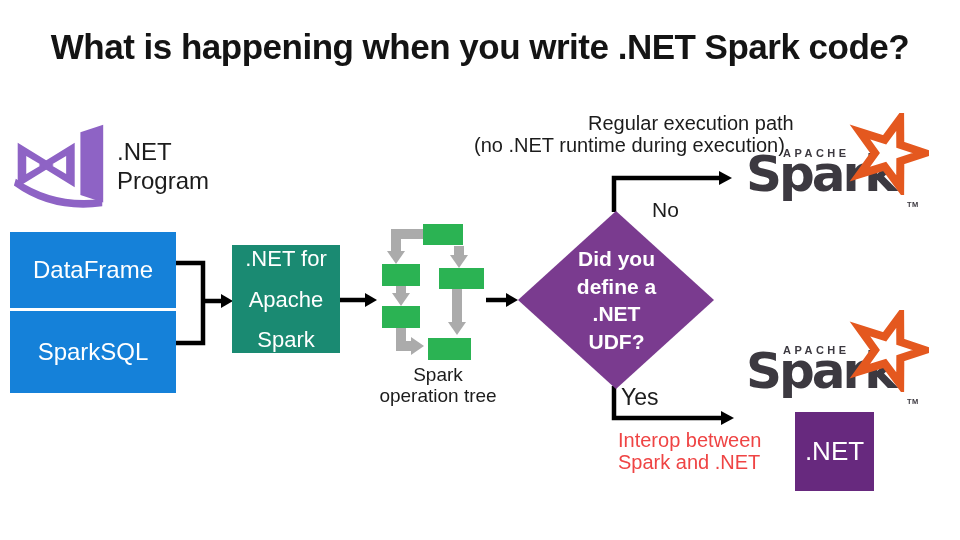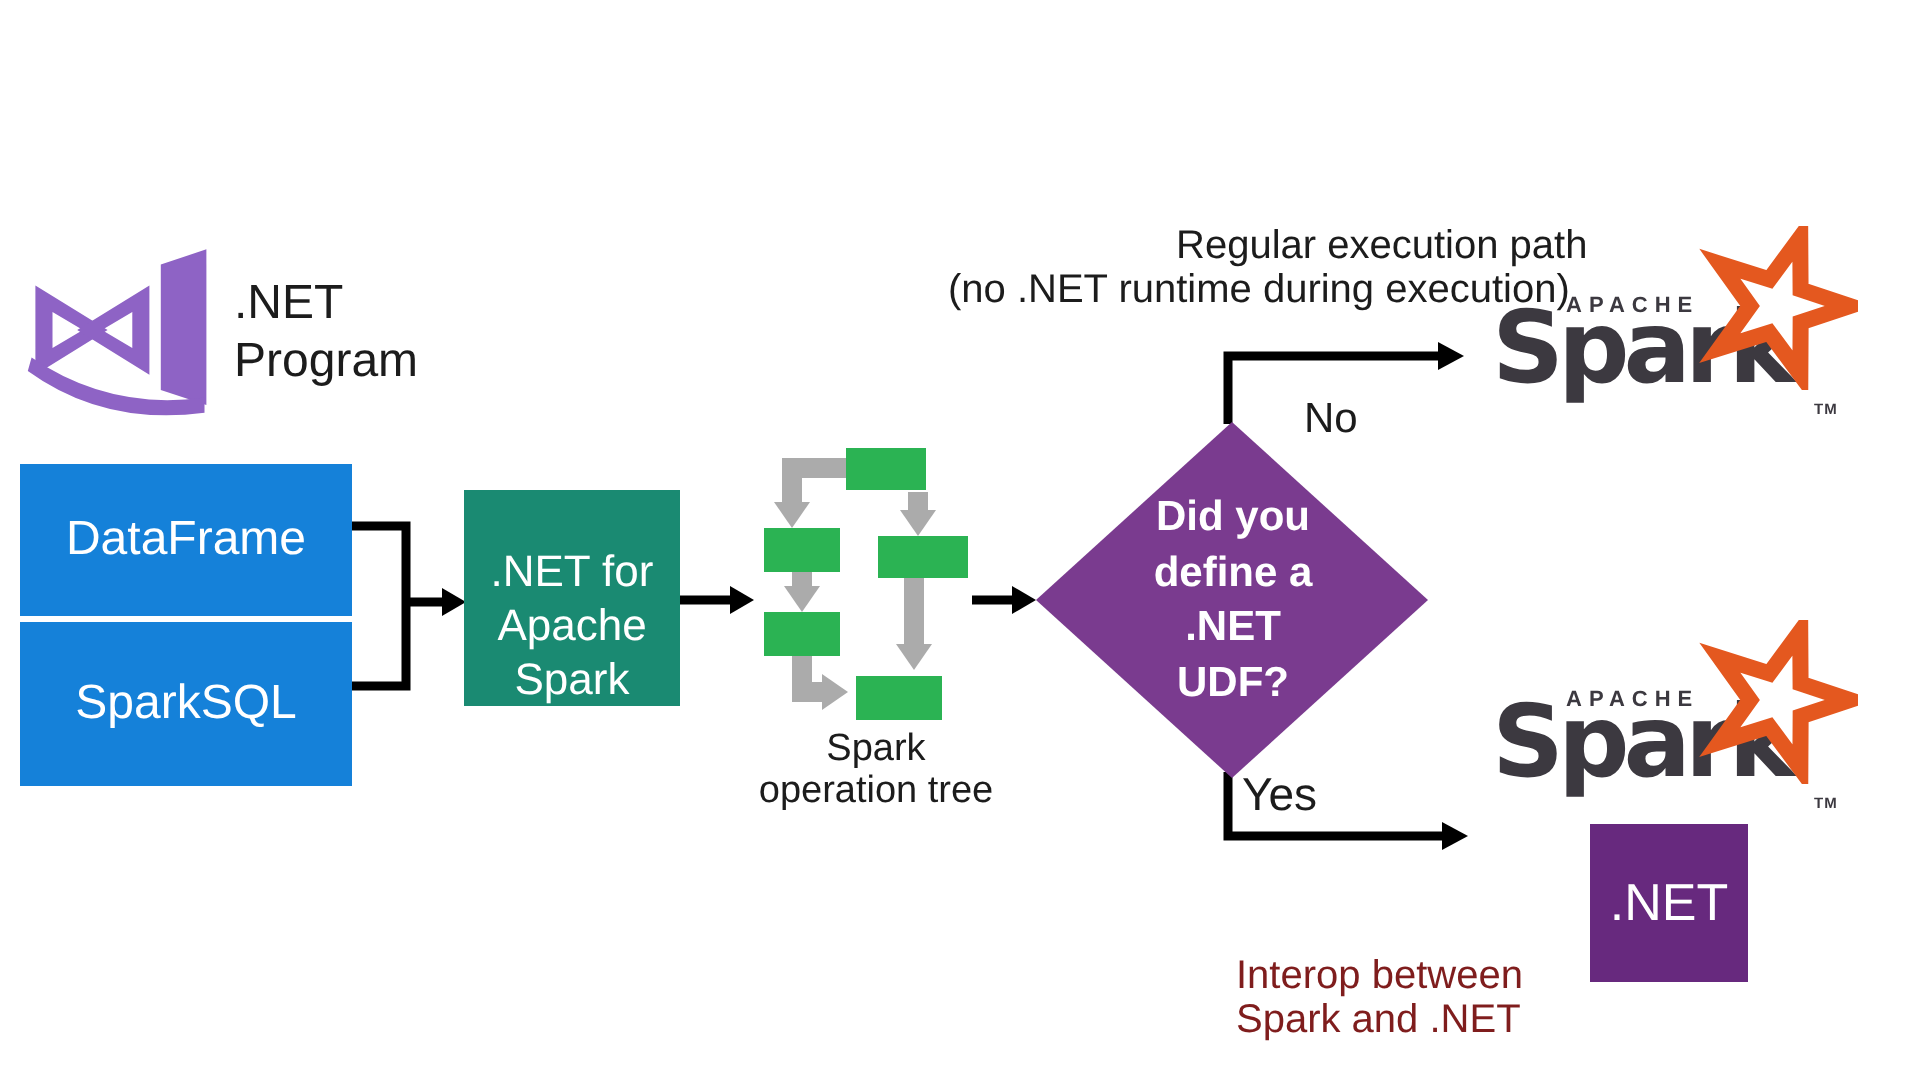"What is happening when you" div.title { html: none -> <div>What is happening when you write .NET Spark code?</div> }
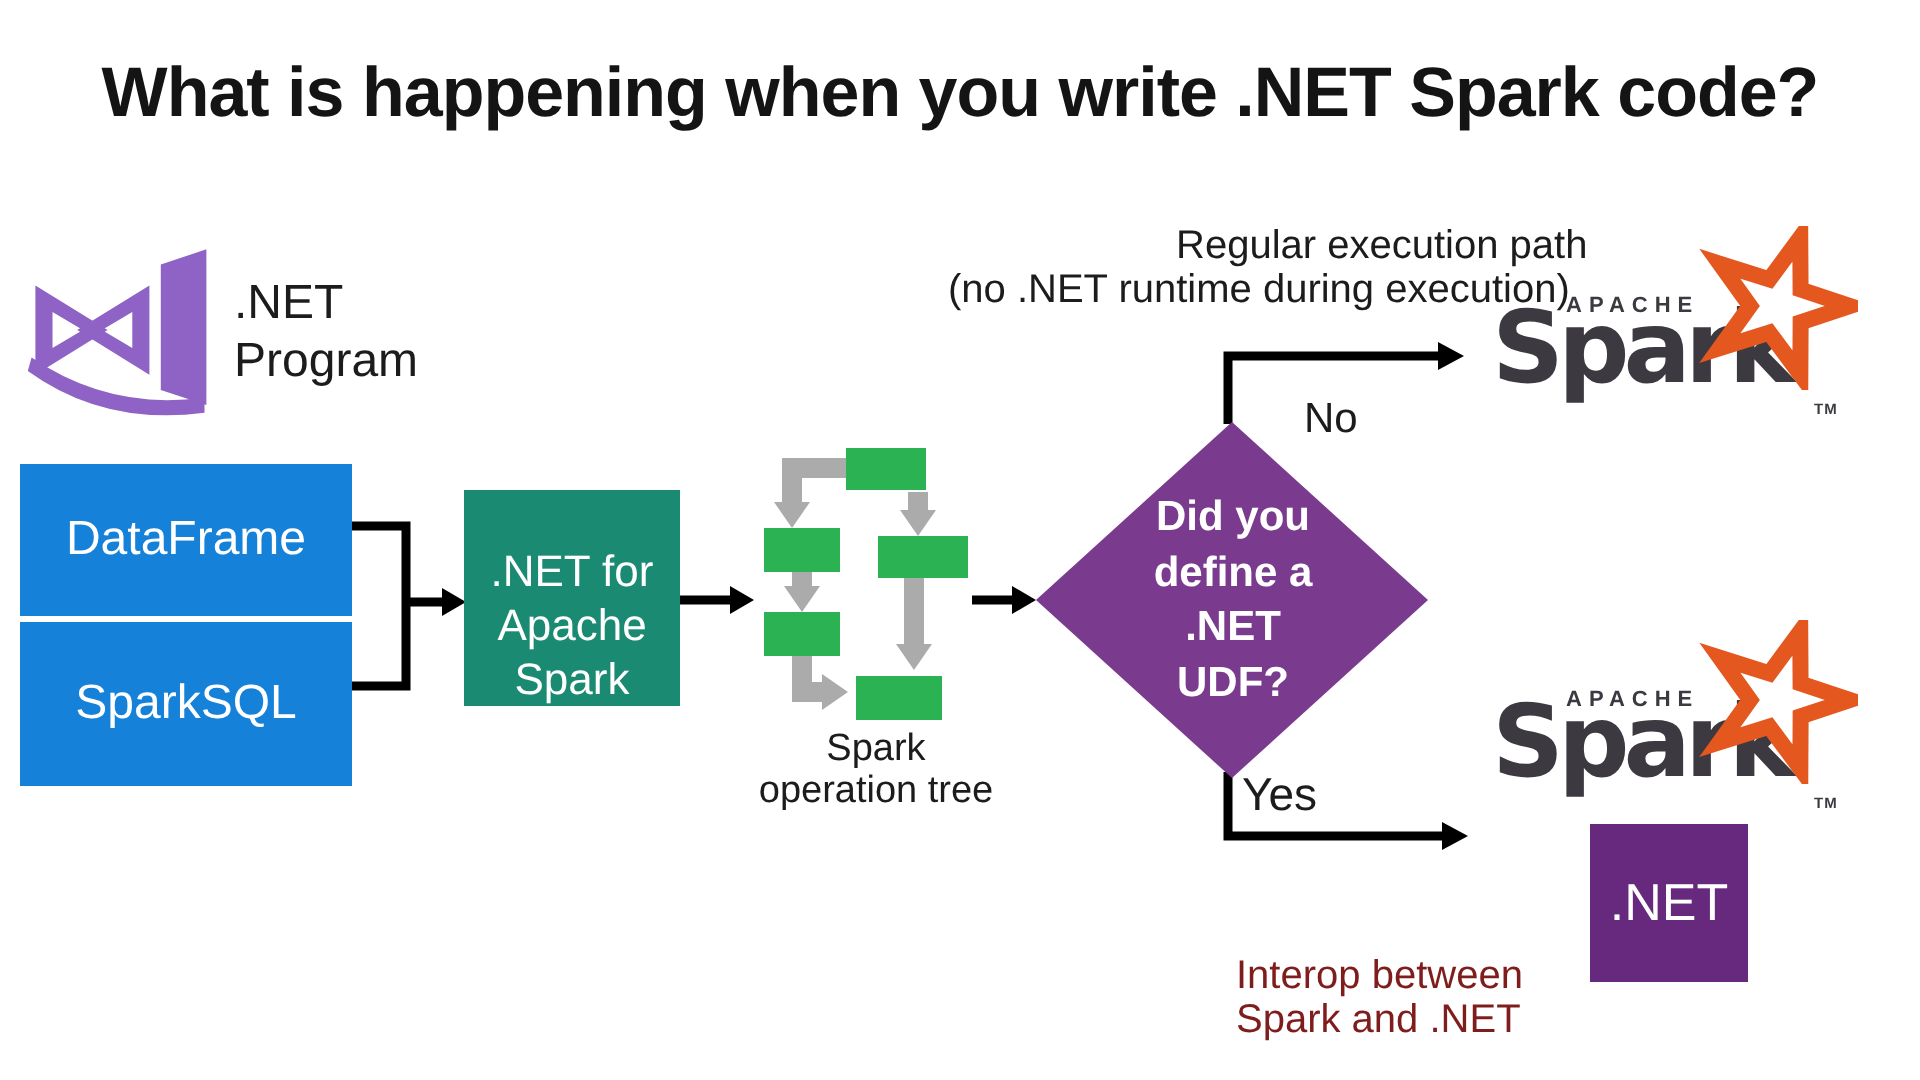".NET for" .box-teal { justify-content: flex-end -> space-between }
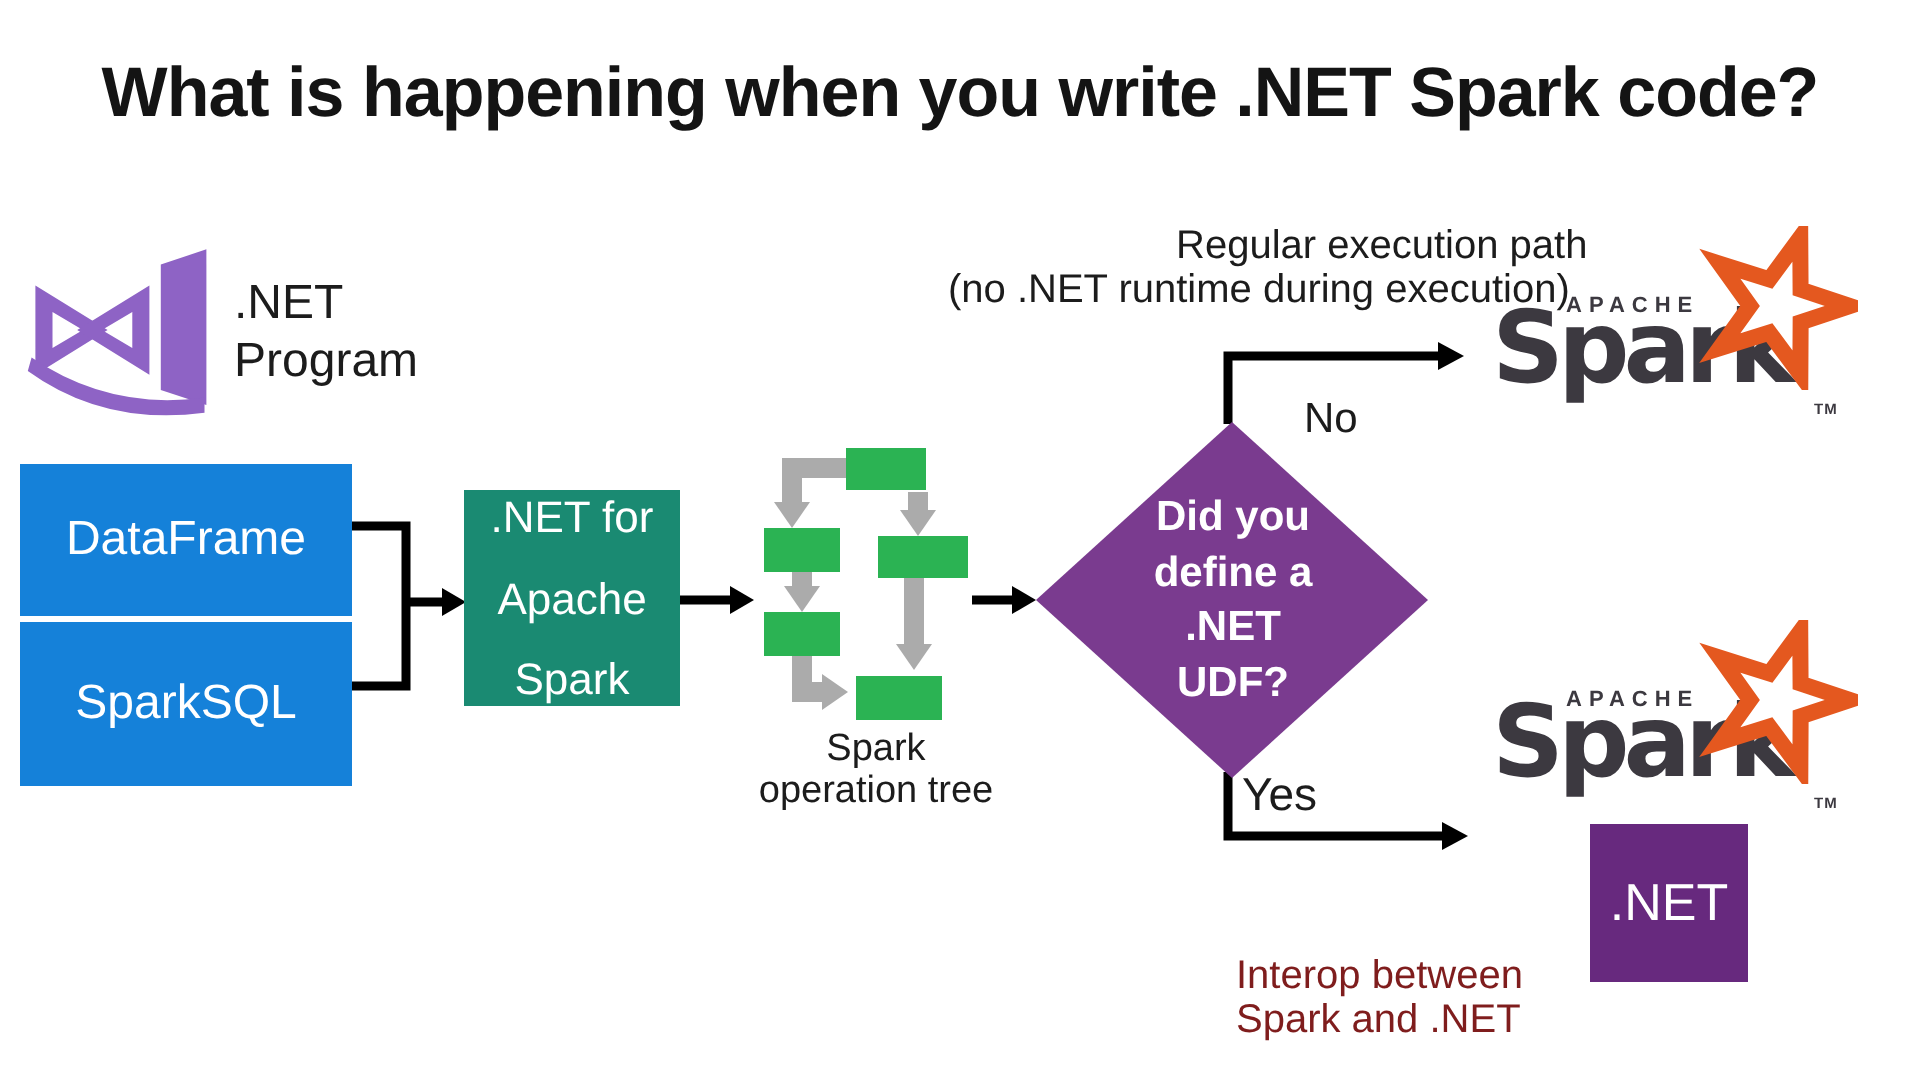"Interop between" .interop { color: #7f1d1d -> #ef4444; margin-top: 48px -> none }
